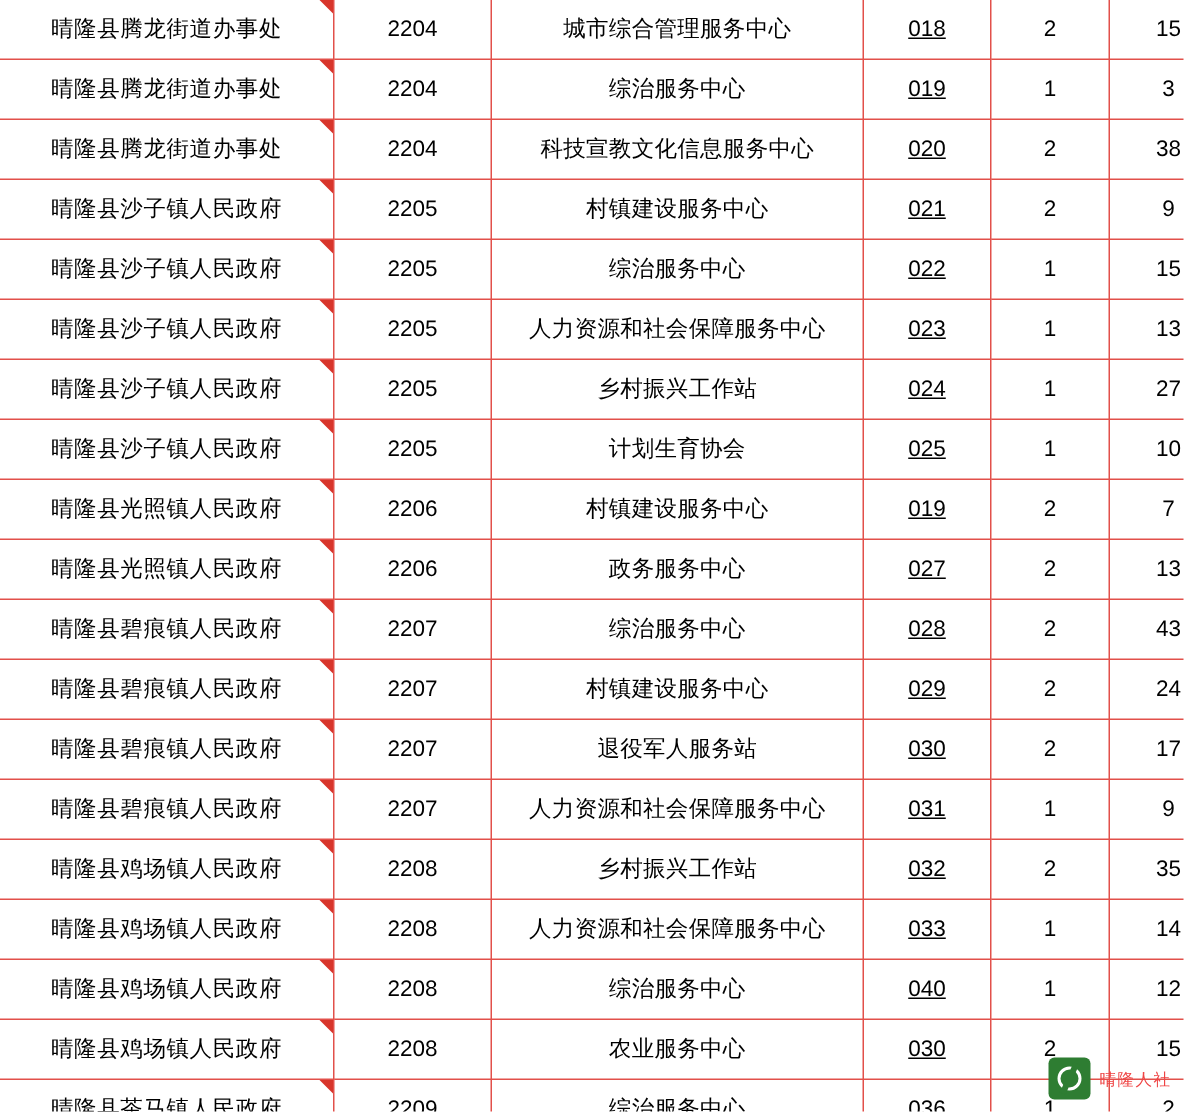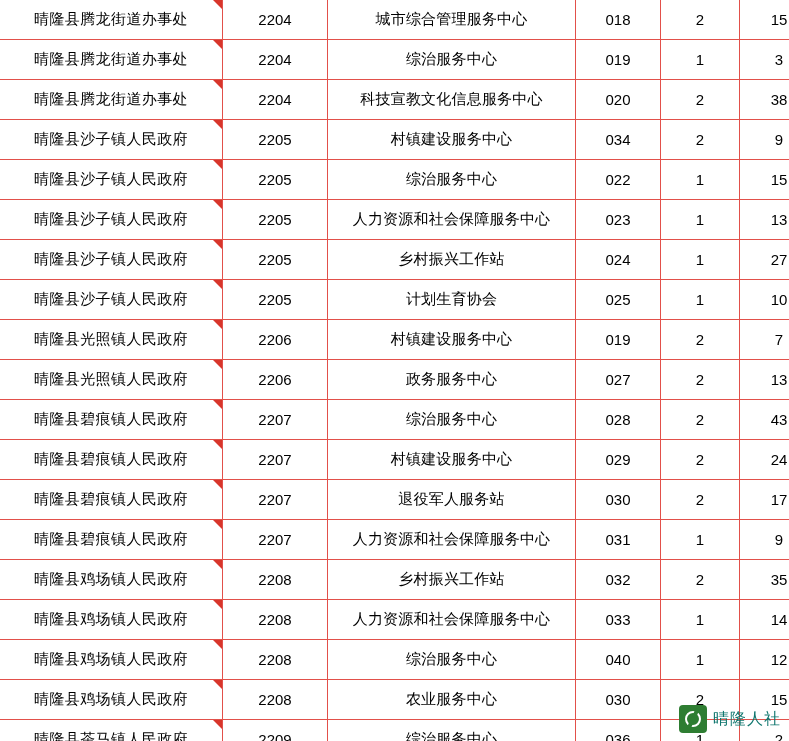"018" .c-no { text-decoration: none -> underline }
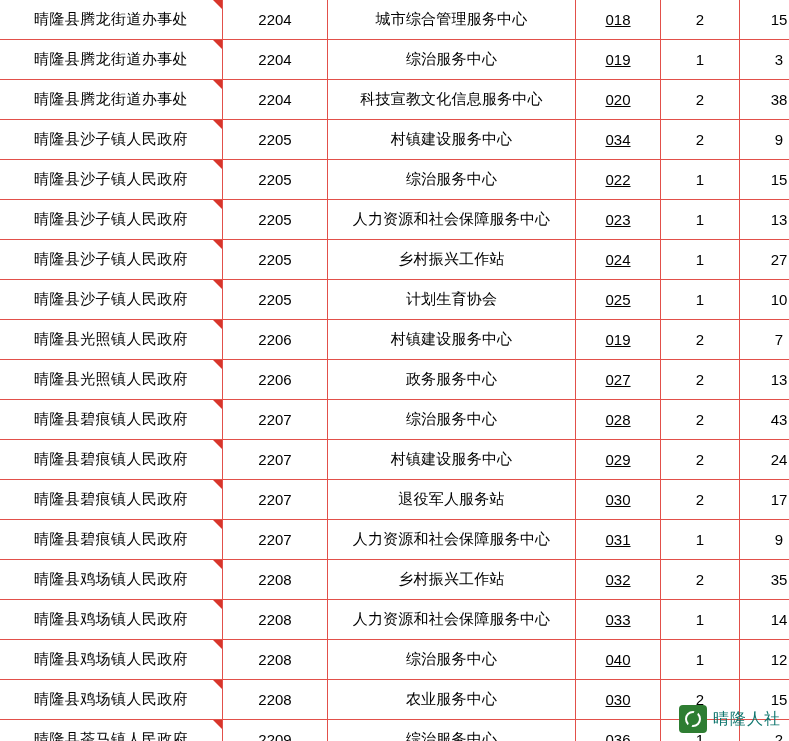"034" td.c-no { text: 034 -> 021 }
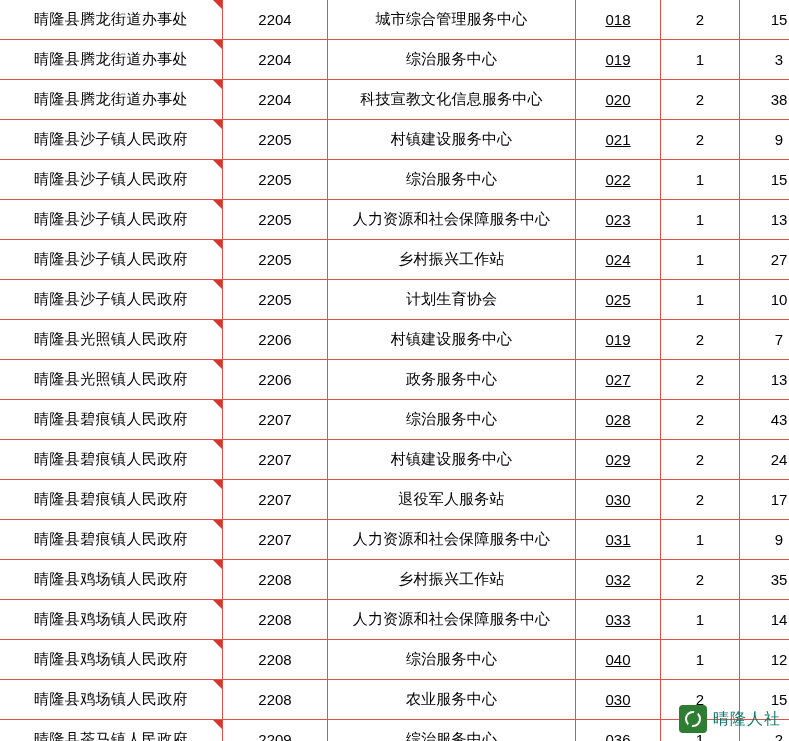"晴隆人社" .wm-text { color: #0f766e -> #ef4444; font-size: 16px -> 11px }
